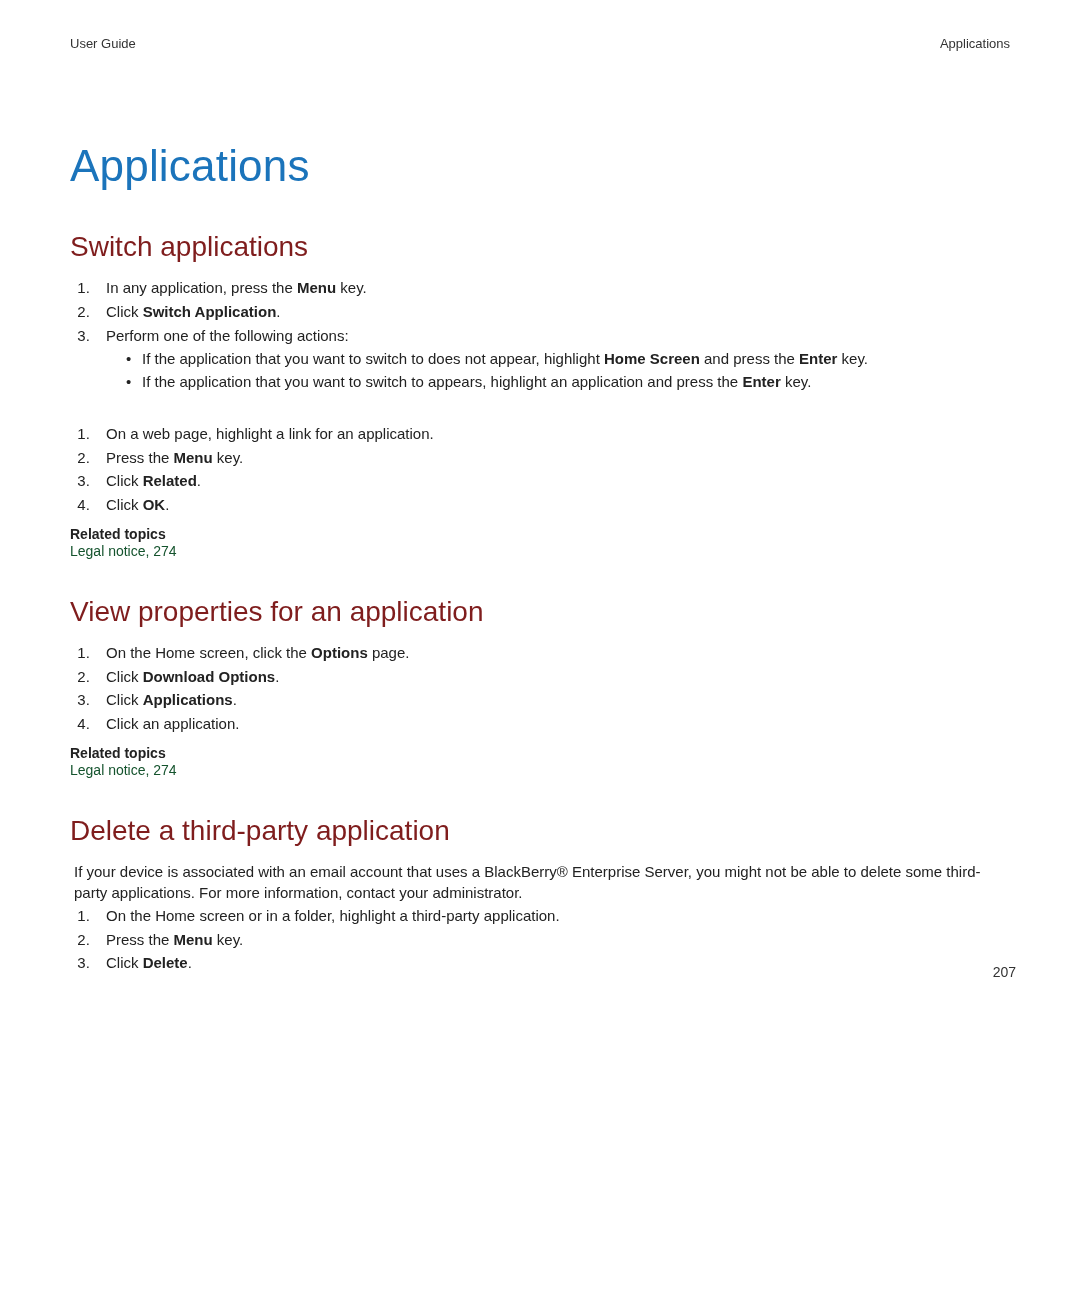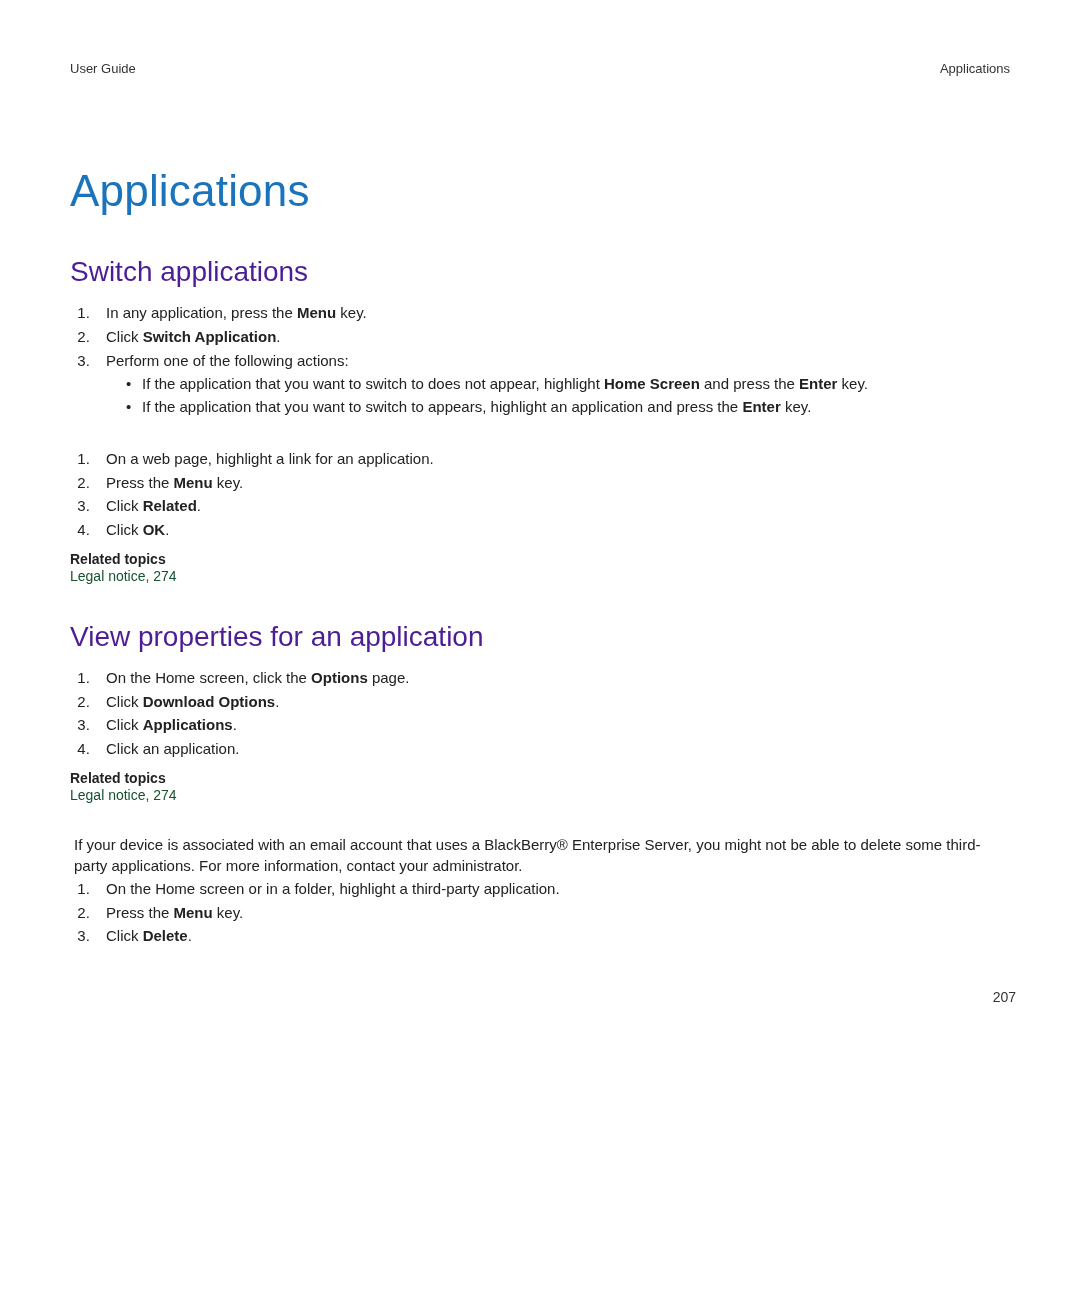"User Guide" .page { margin-top: 25px -> none }
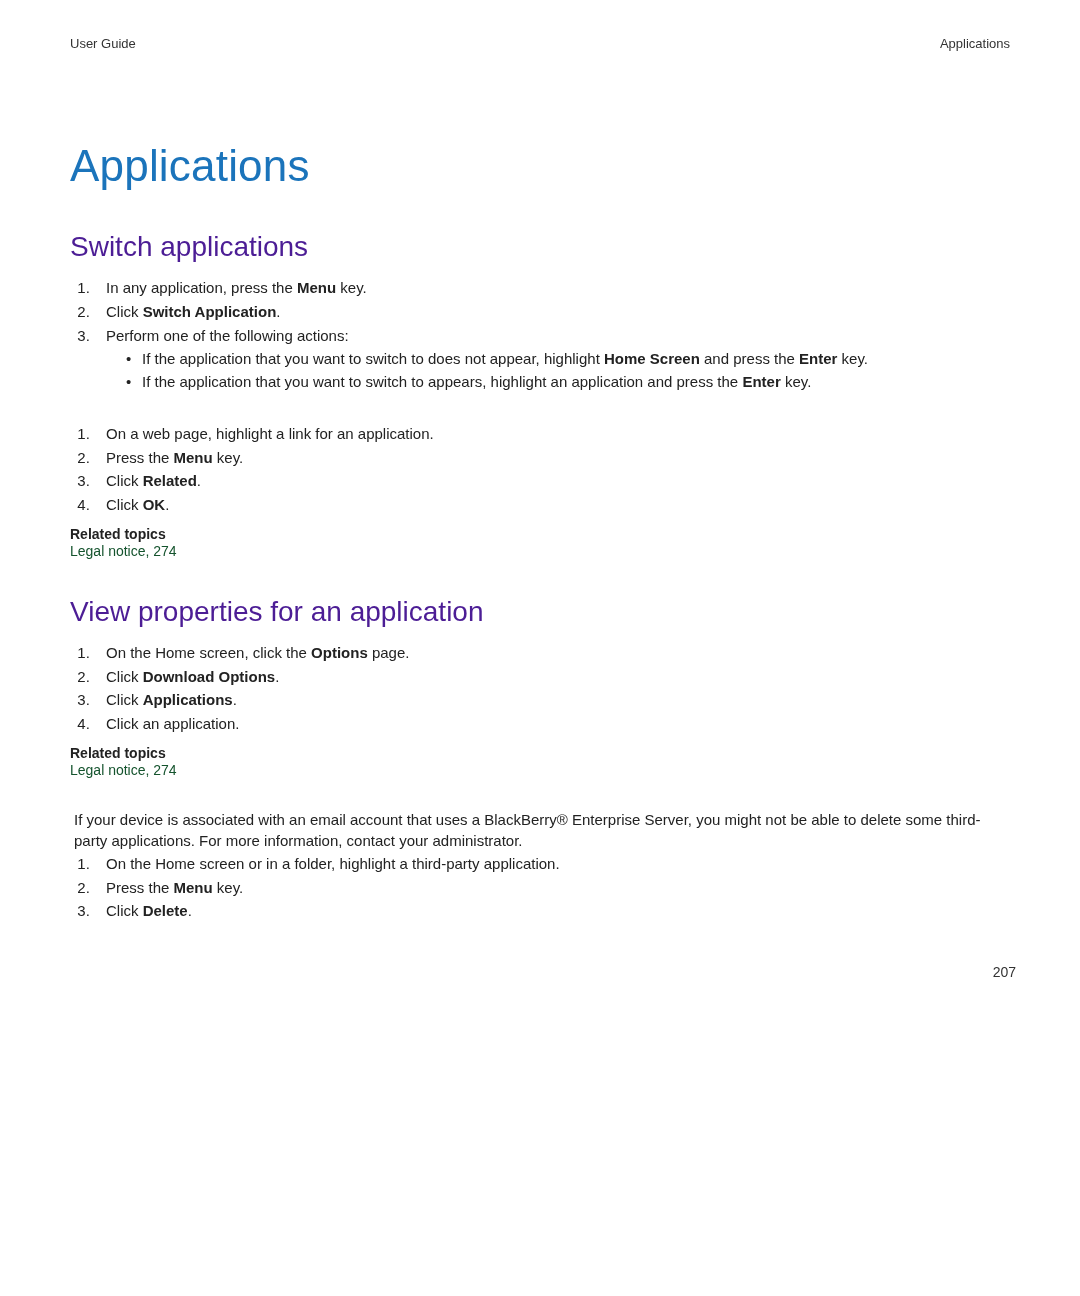"Switch applications" h2.section { color: #4c1d95 -> #7f1d1d }
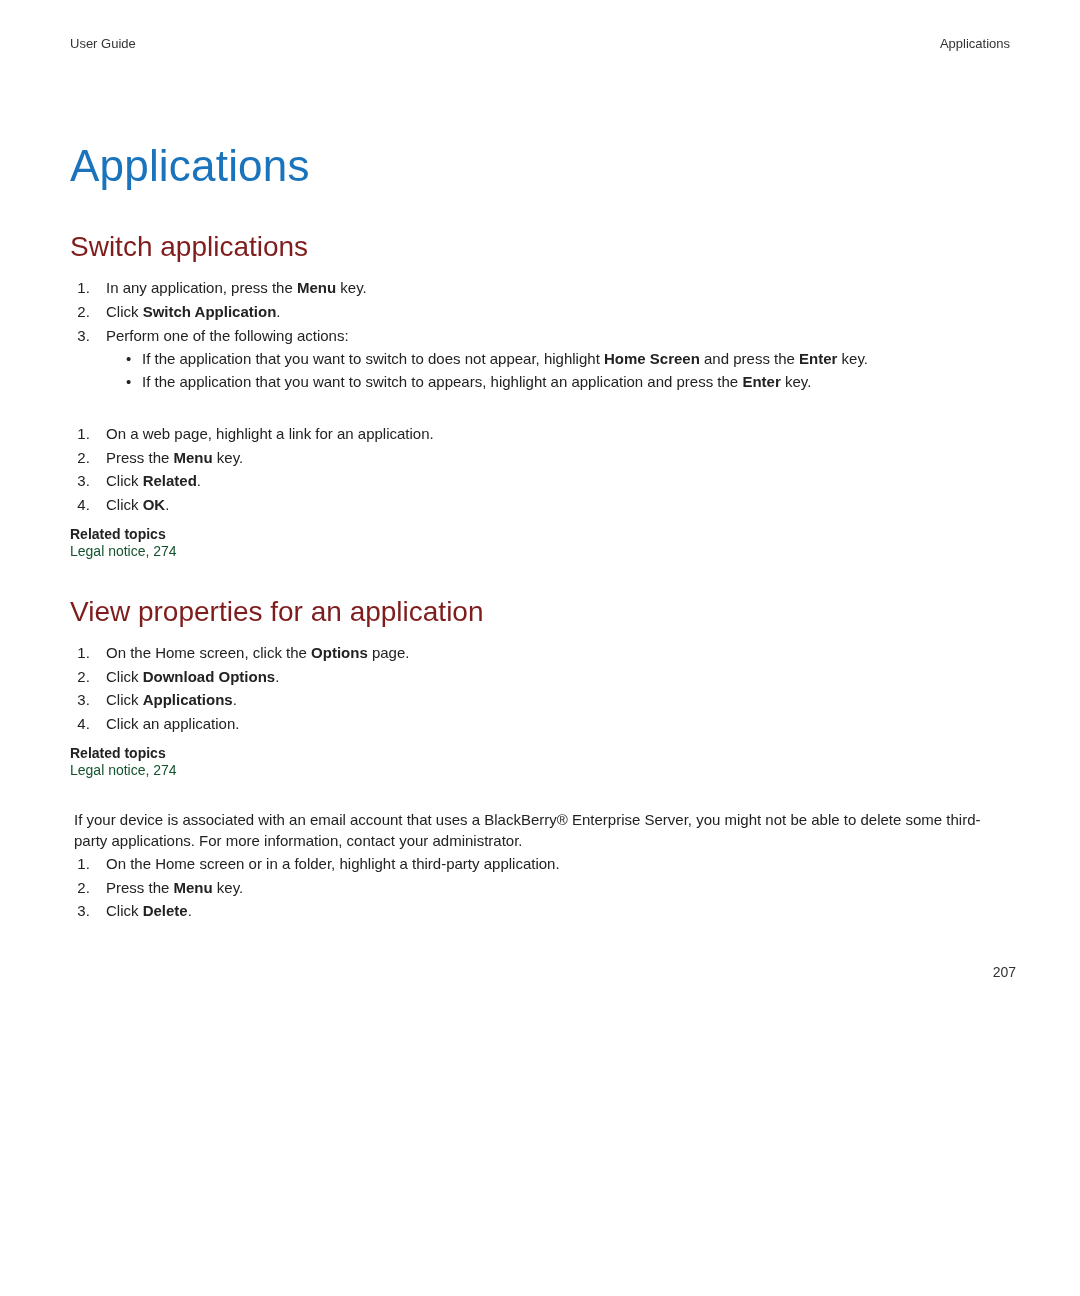"Delete a third-party application" h2.section { html: none -> <h2>Delete a third-party application</h2> }
